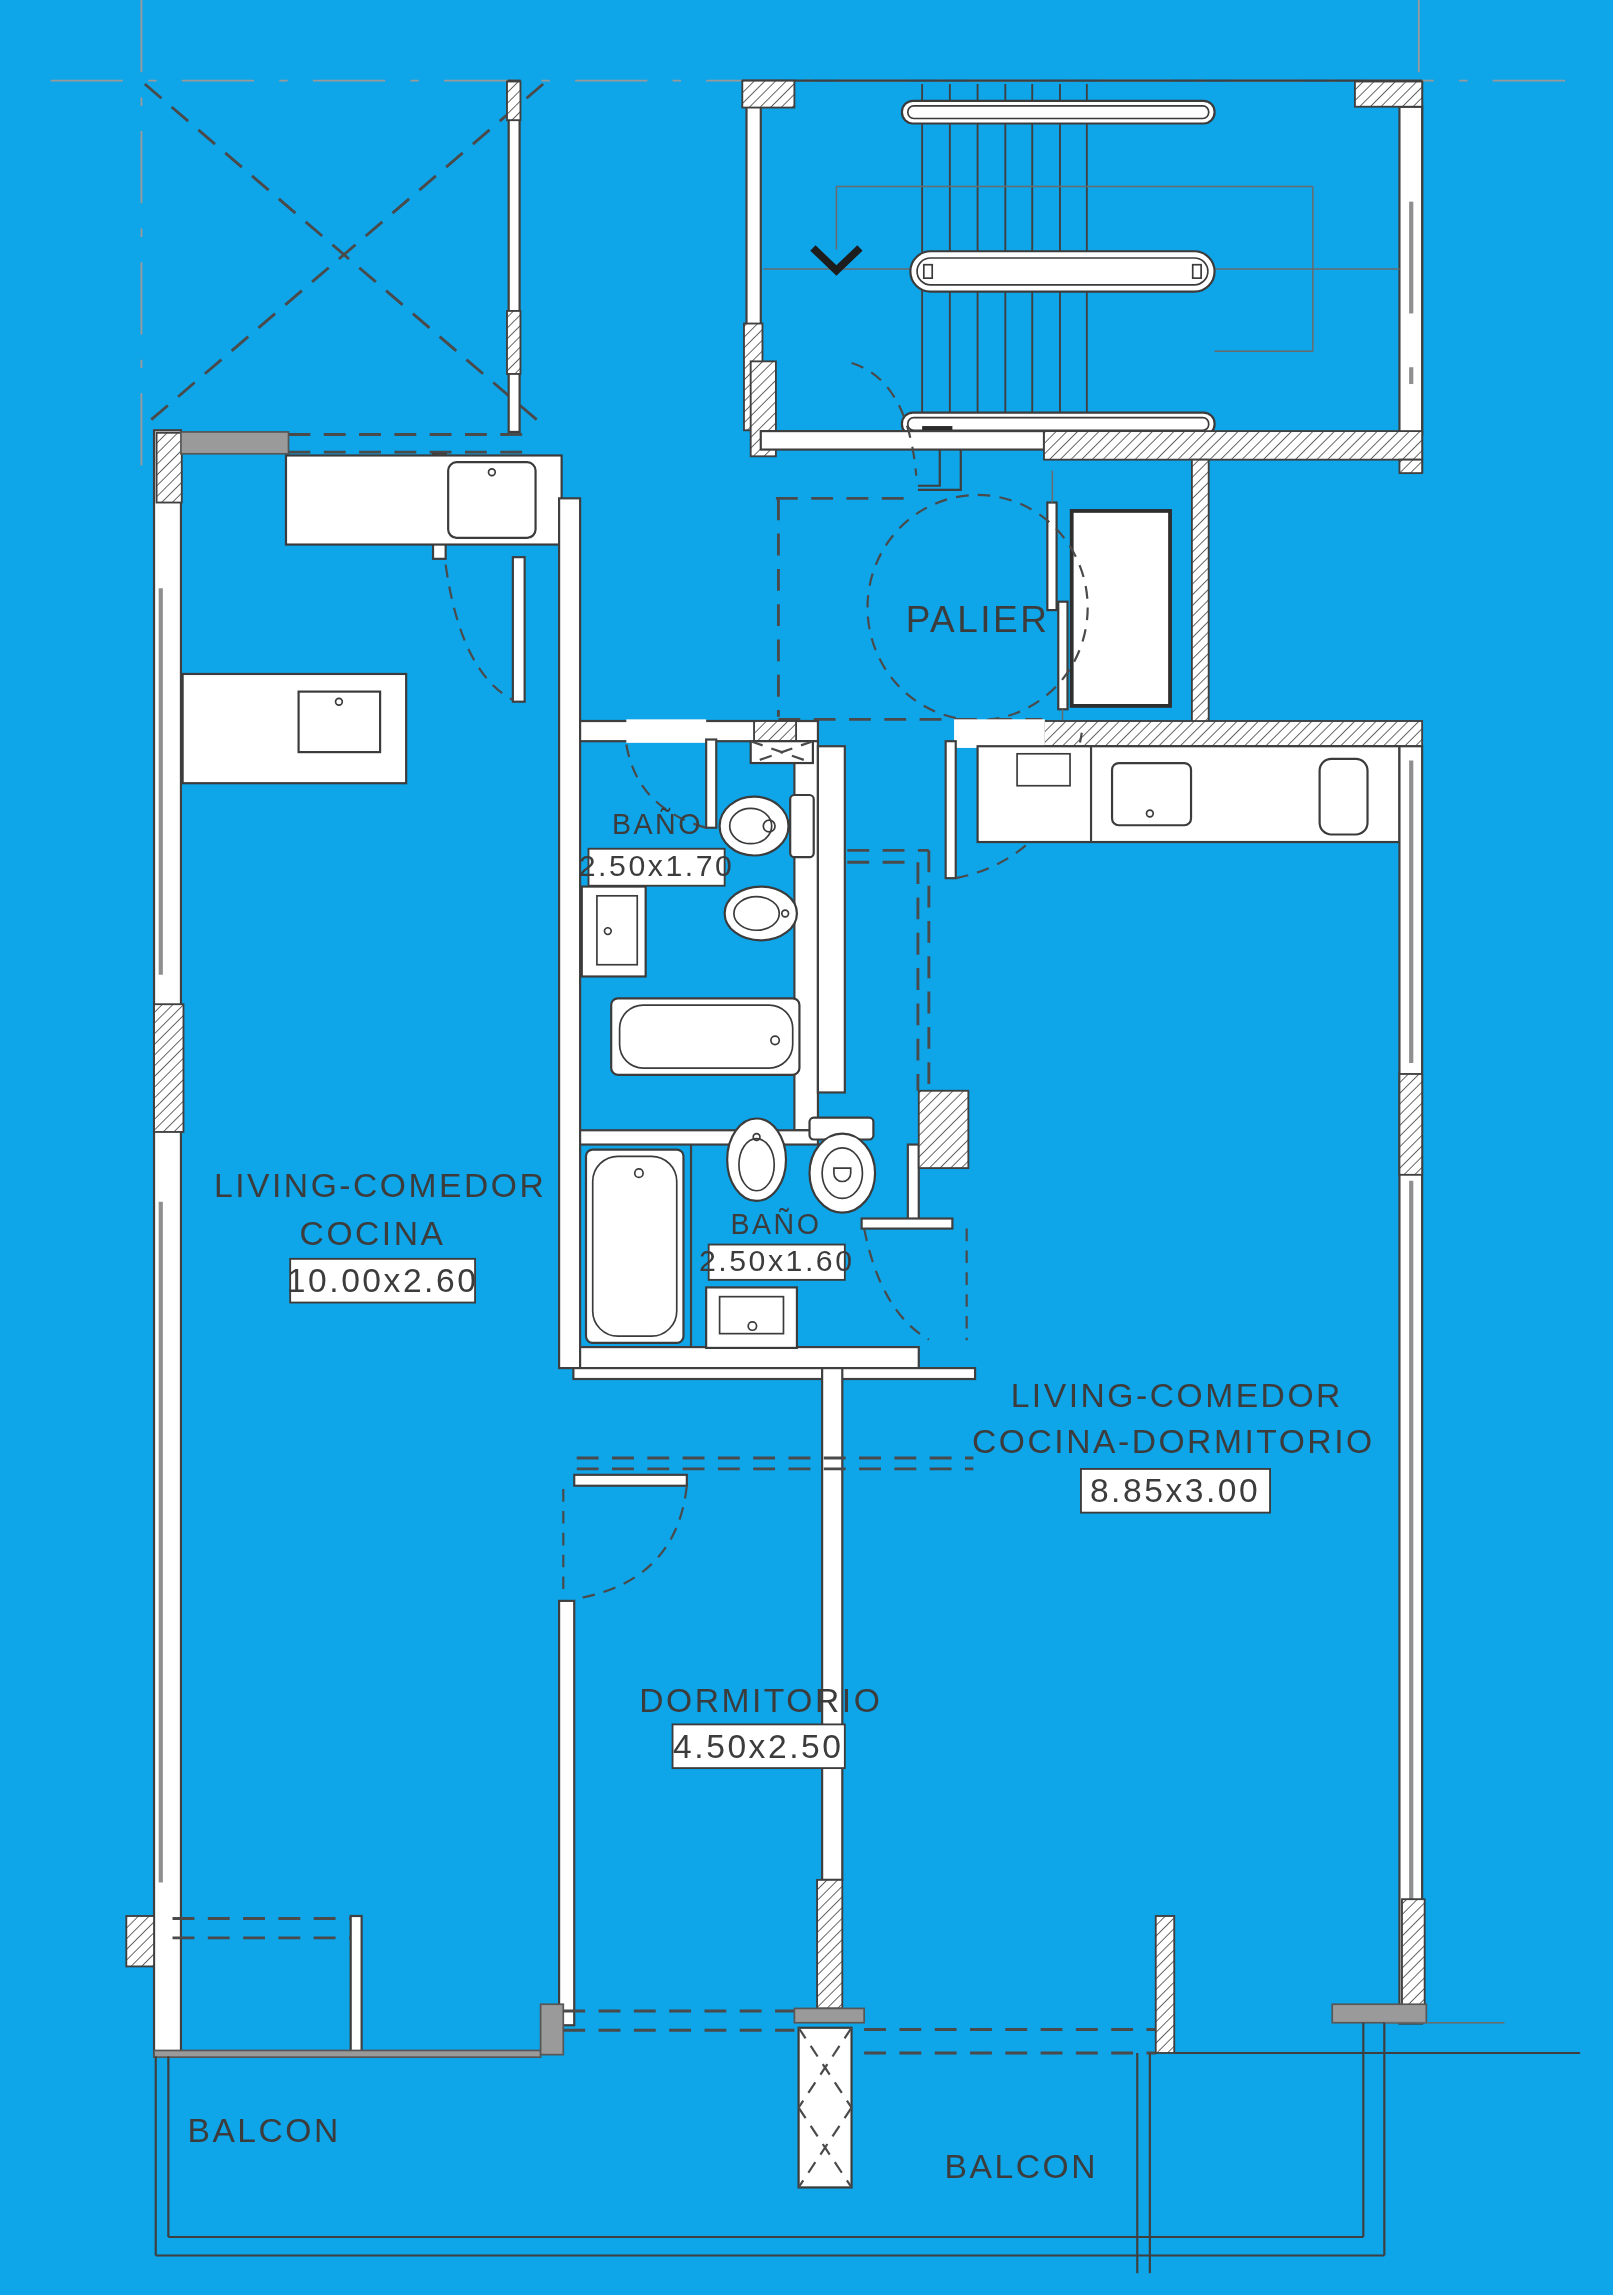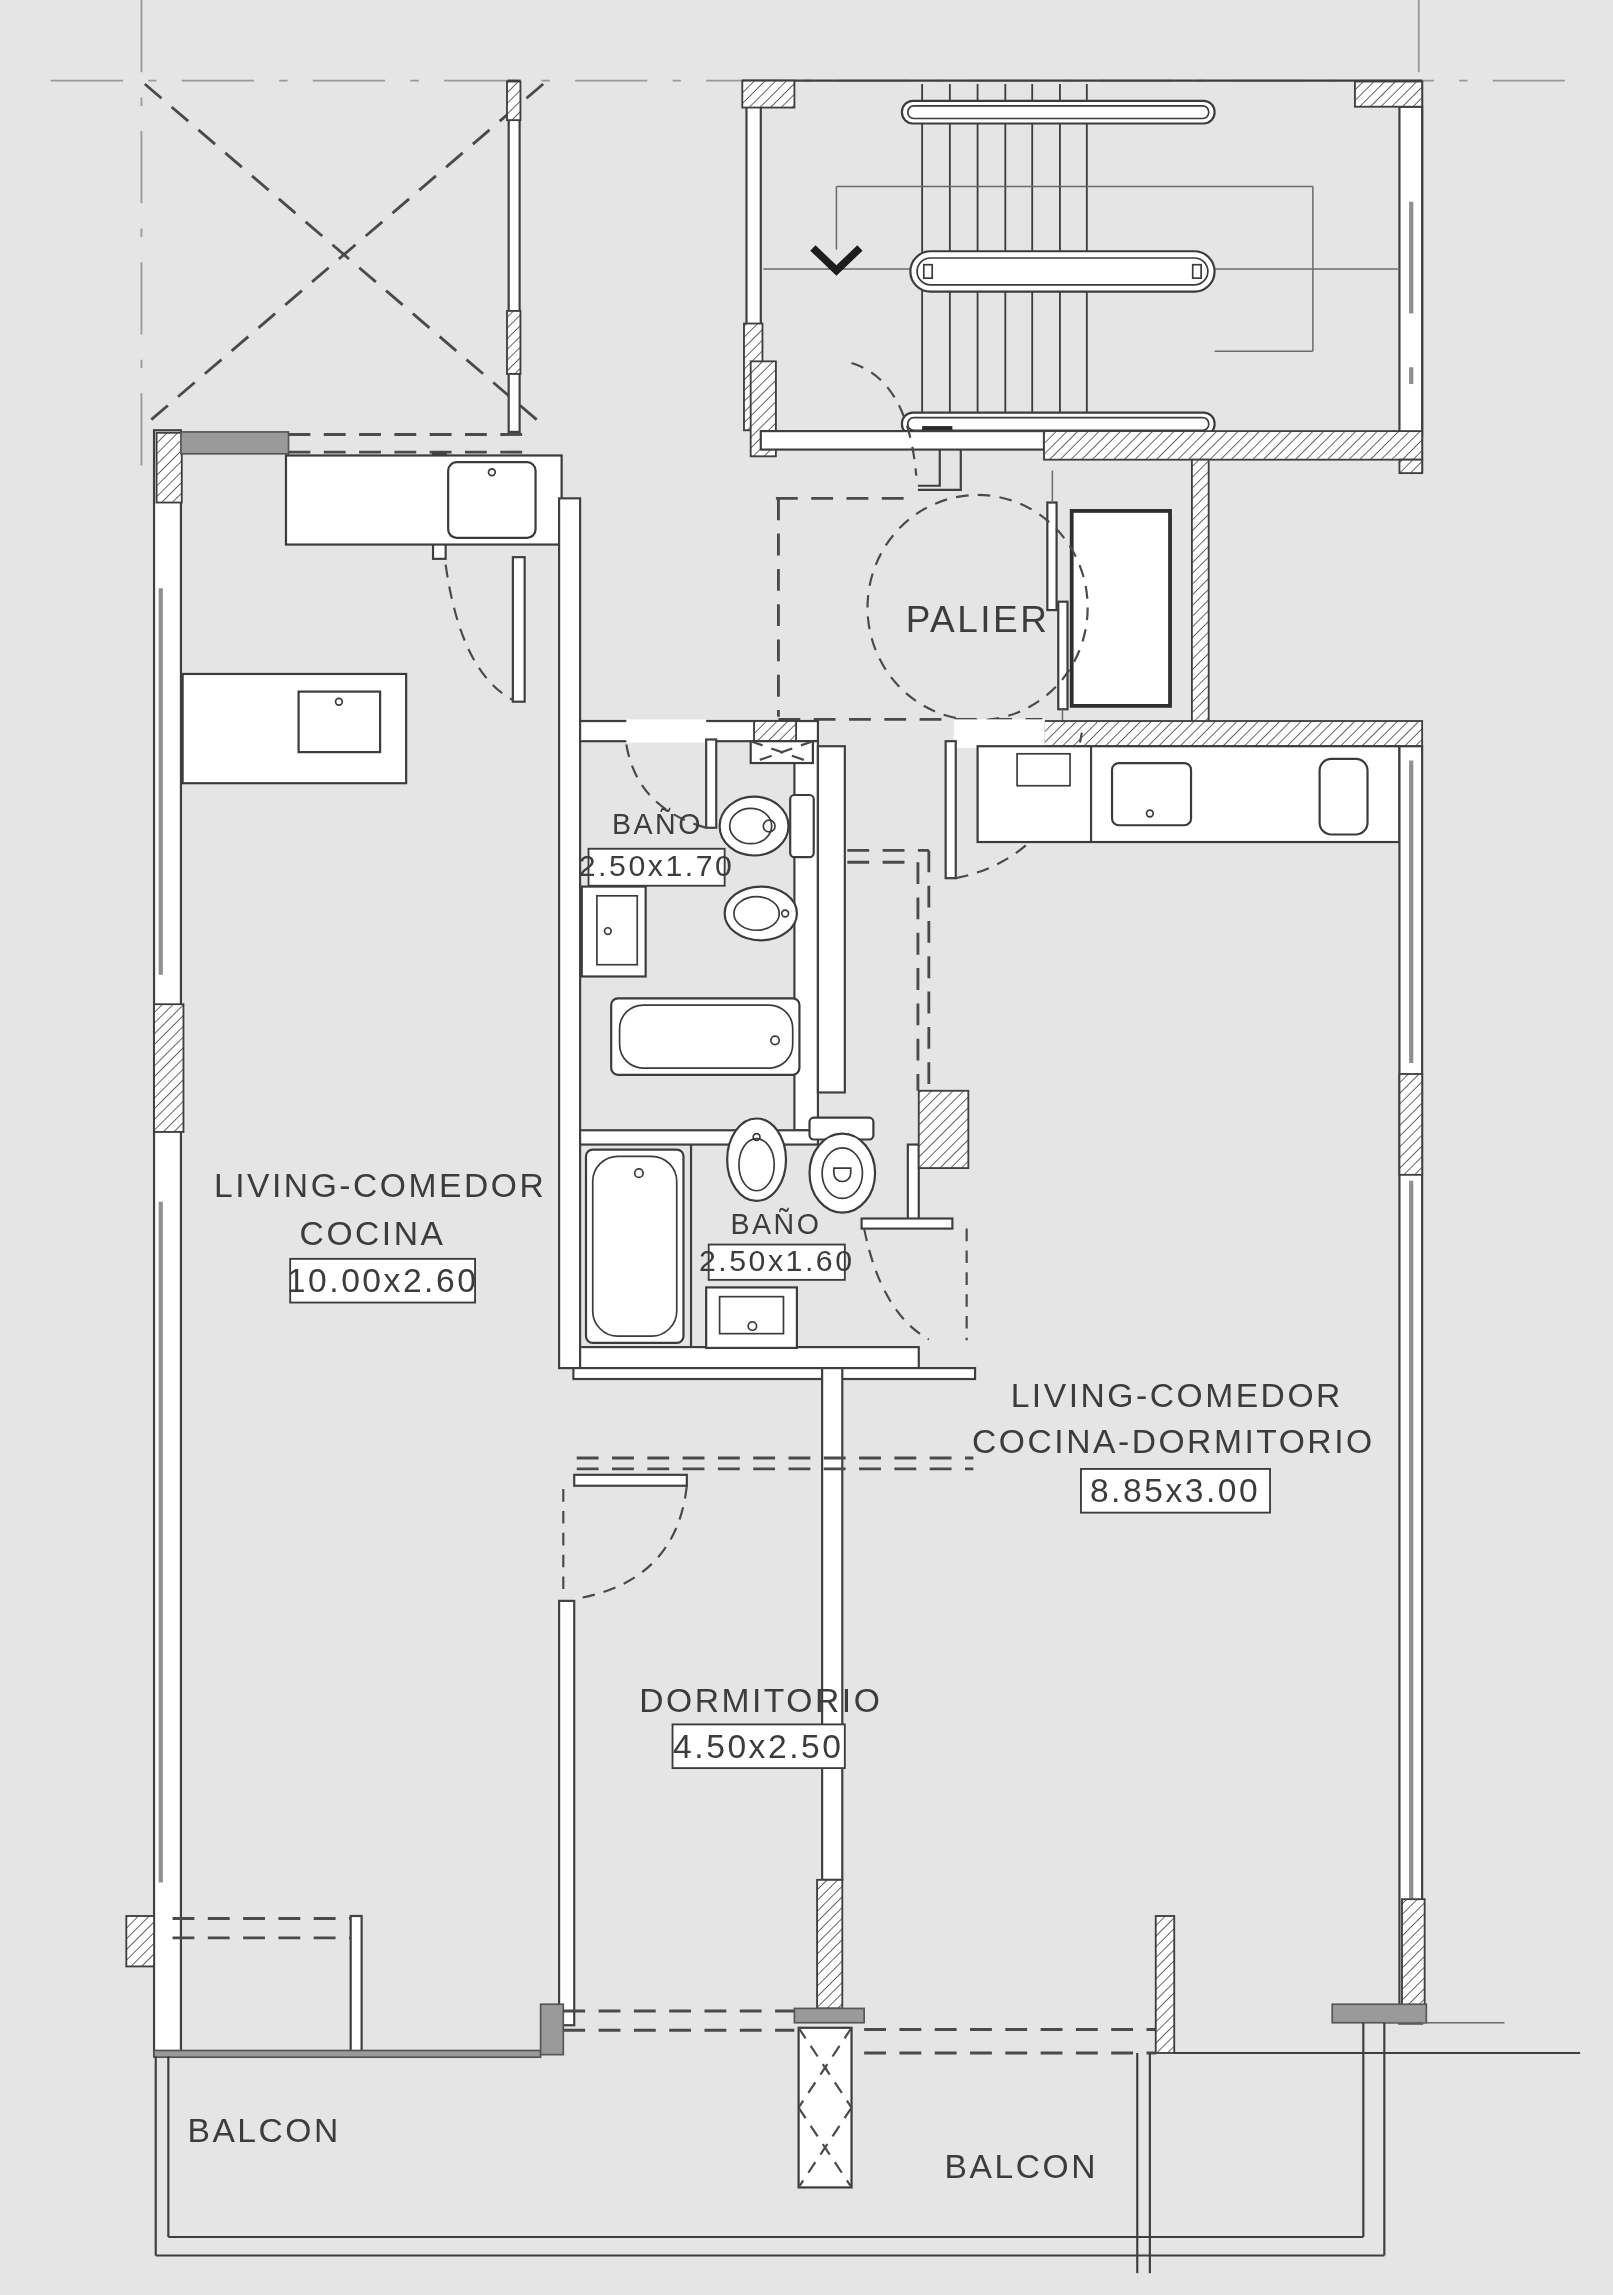"PALIER" .plan-wrap { background: #e5e5e5 -> #0ea5e9 }
